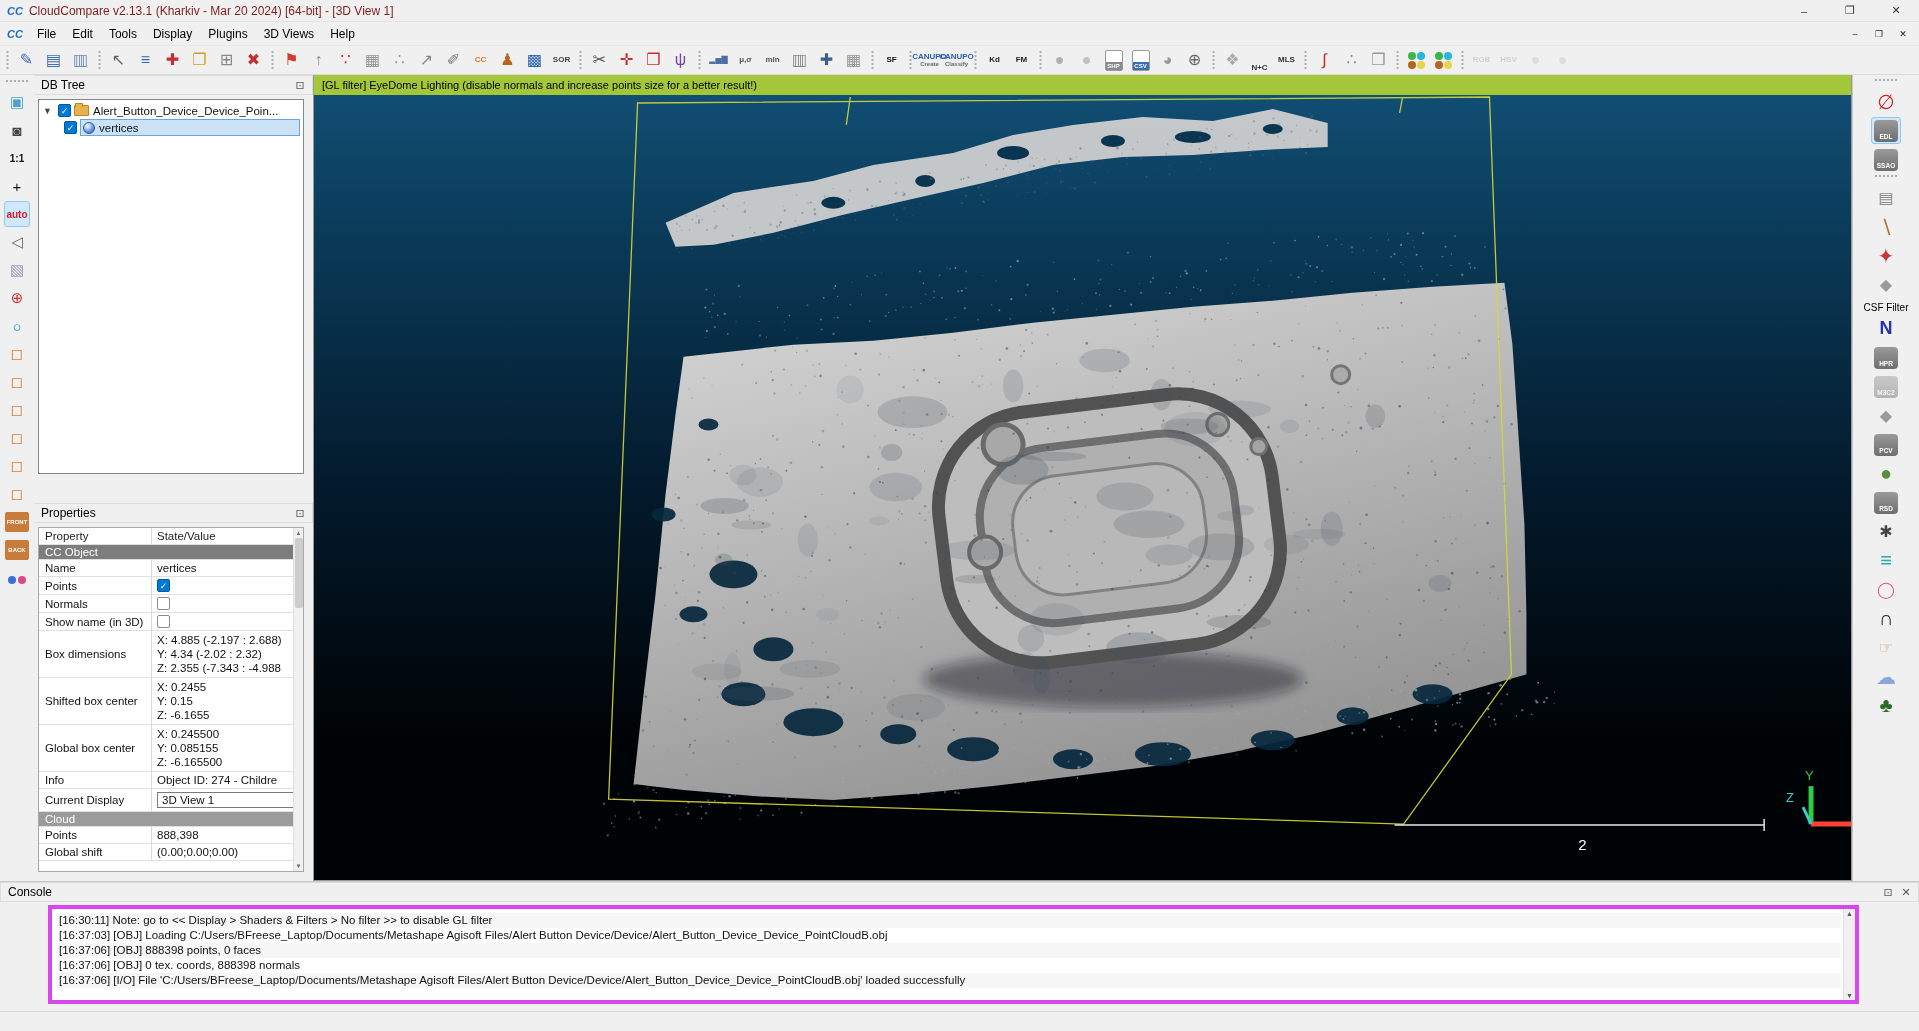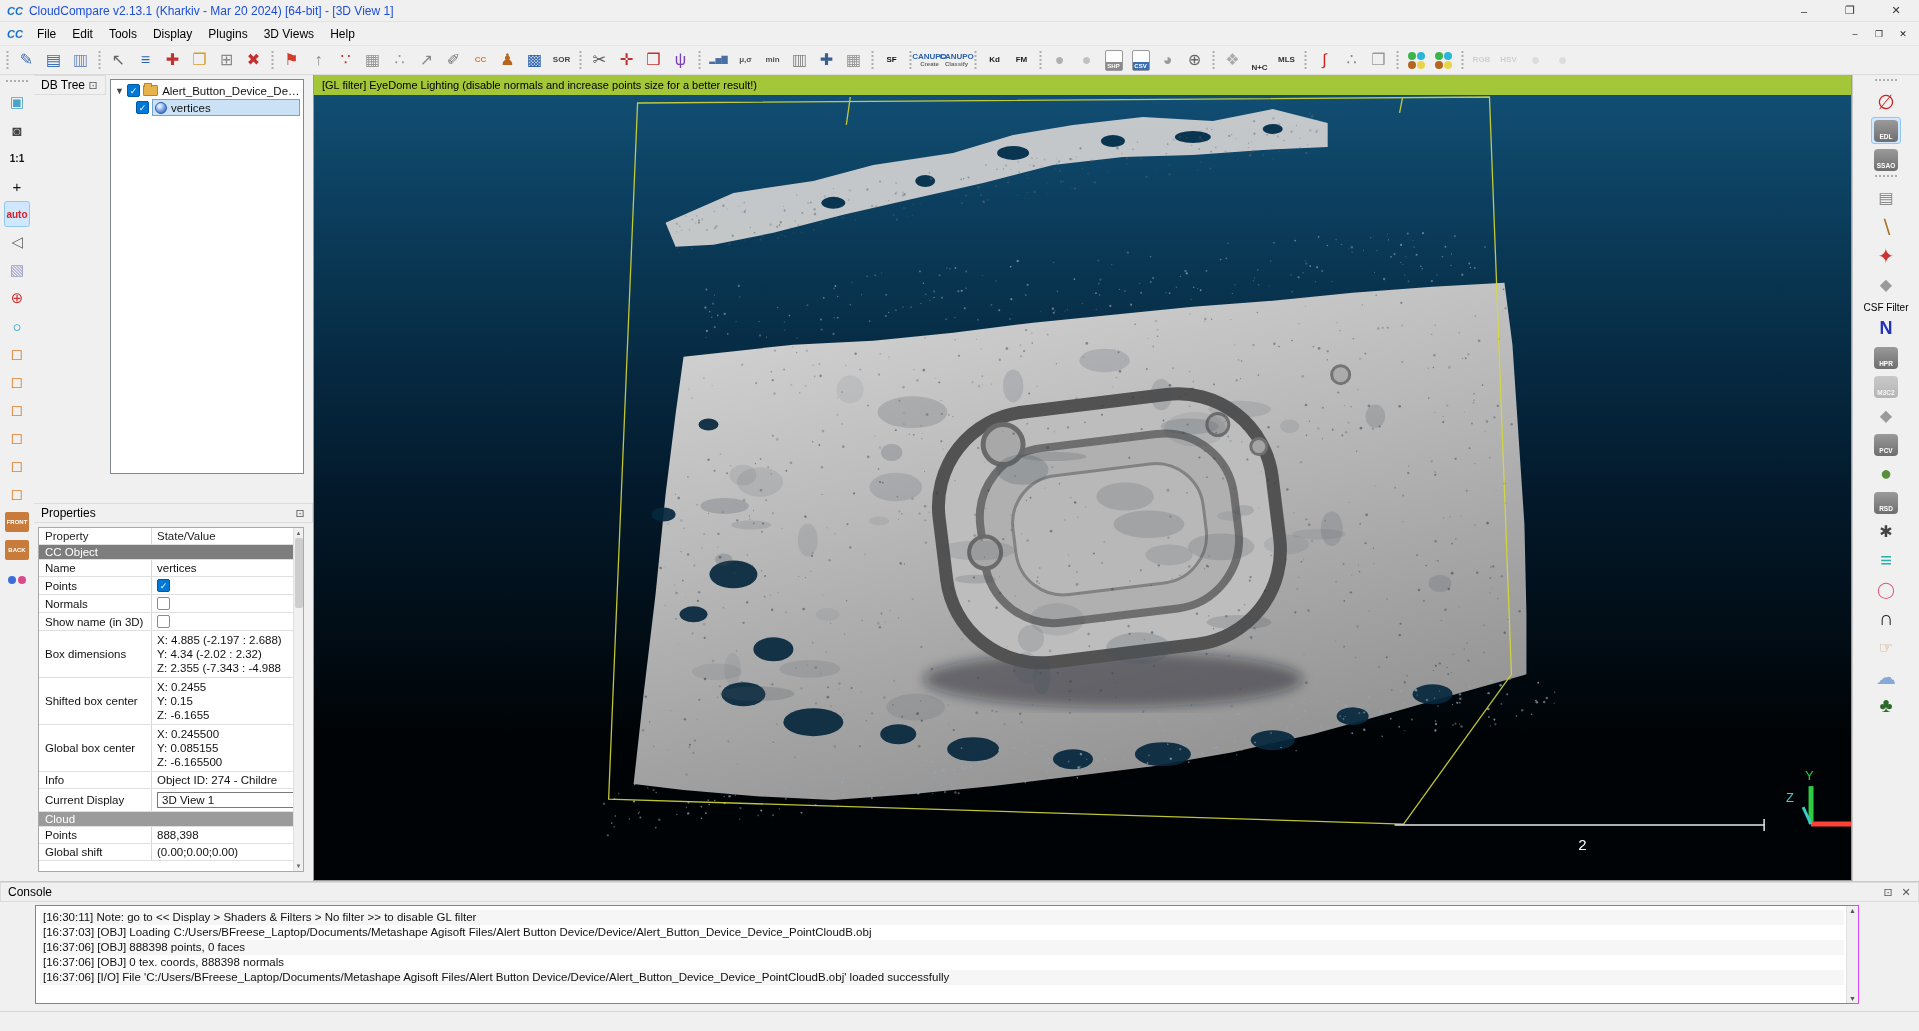"CloudCompare v2.13.1 (Kharkiv - Mar" .title-text { color: #1d4ed8 -> #7f1d1d }
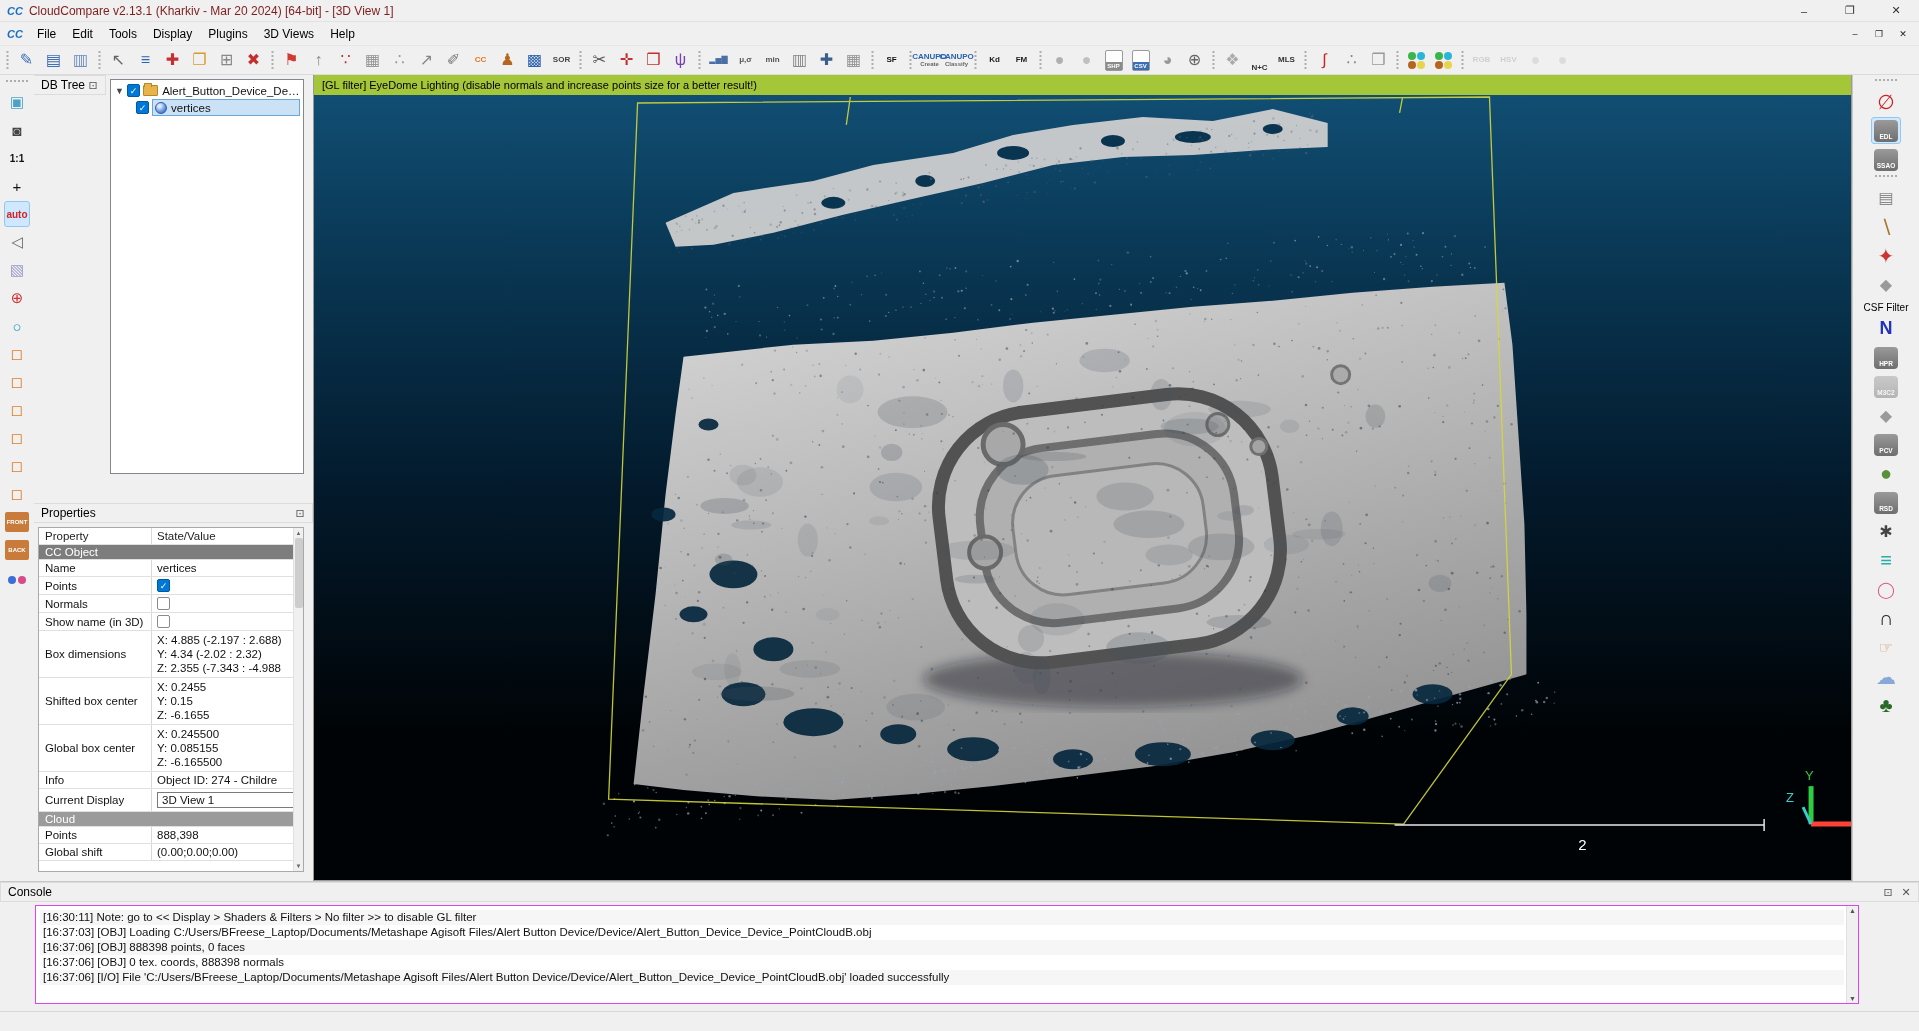"DB Tree" .dbtree-section { flex-direction: none -> column }
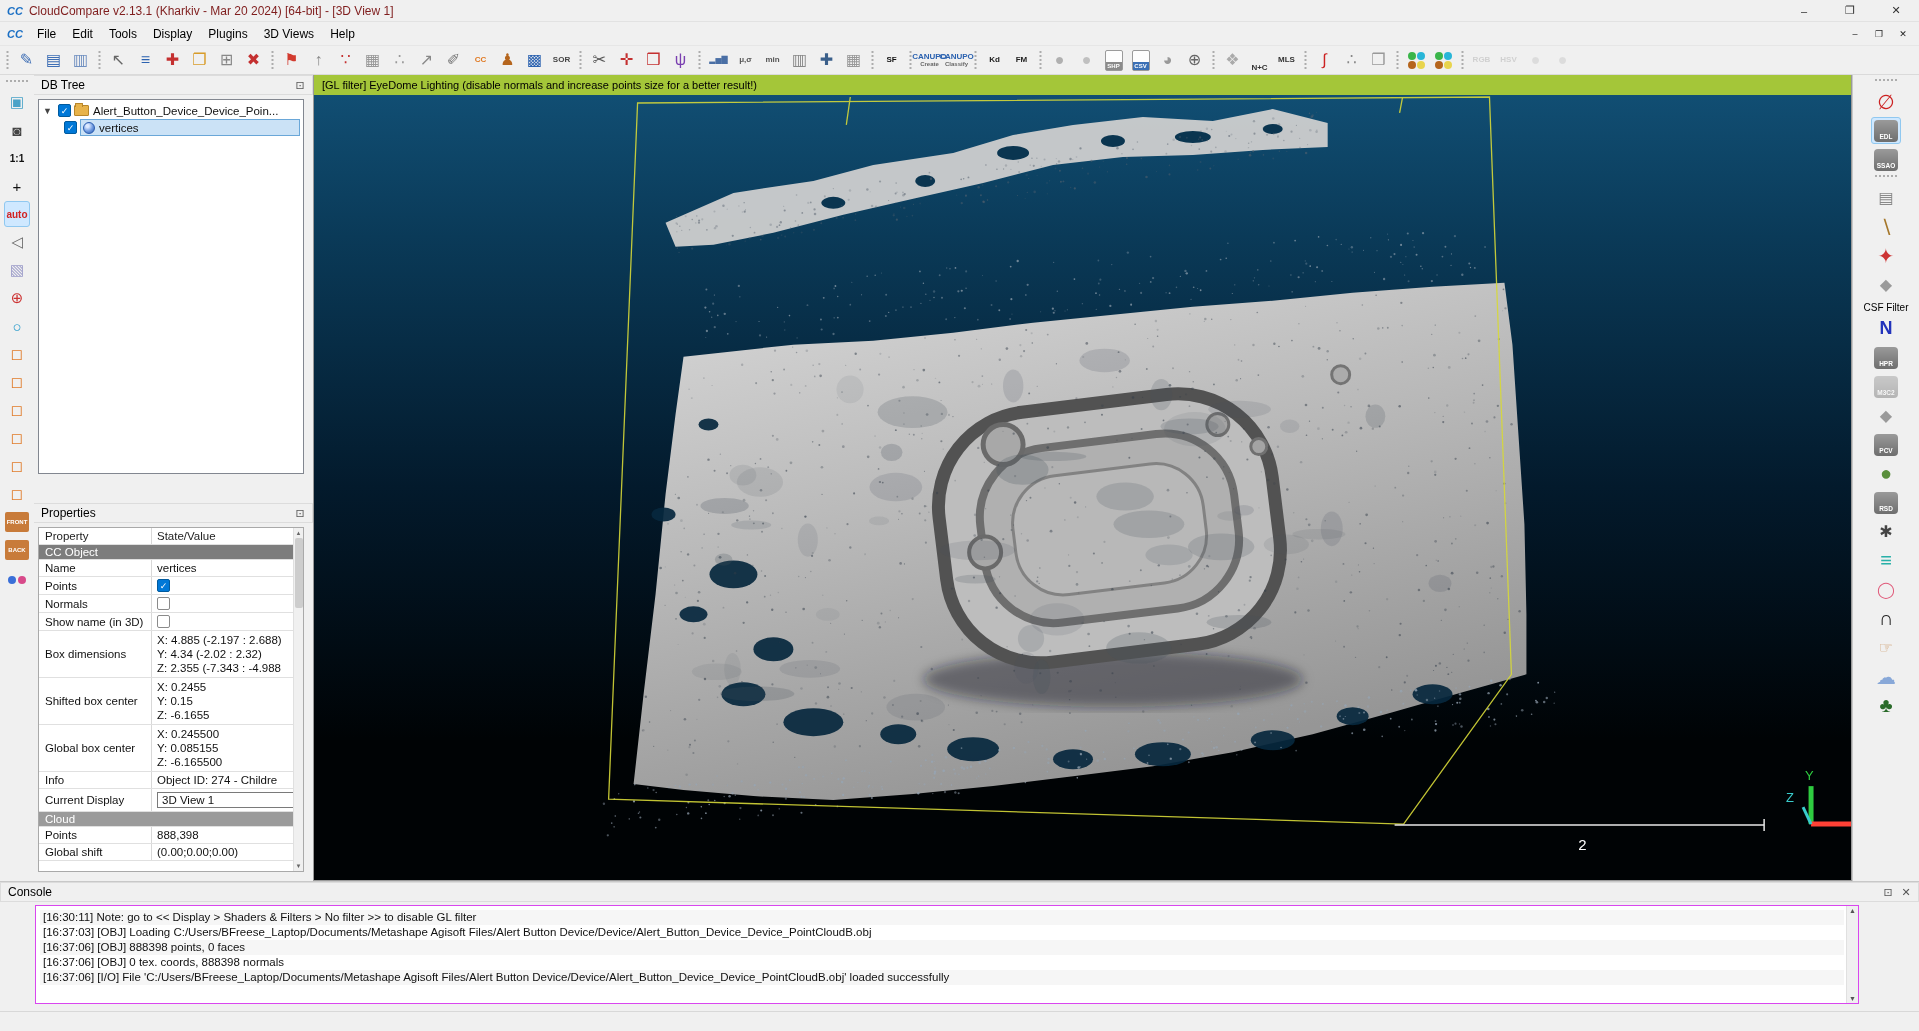"[16:30:11] Note: go to <<" .console-body { border: 1px solid #d946ef -> 4px solid #d946ef; margin: 3px 60px 7px 35px -> 3px 60px 7px 48px }
